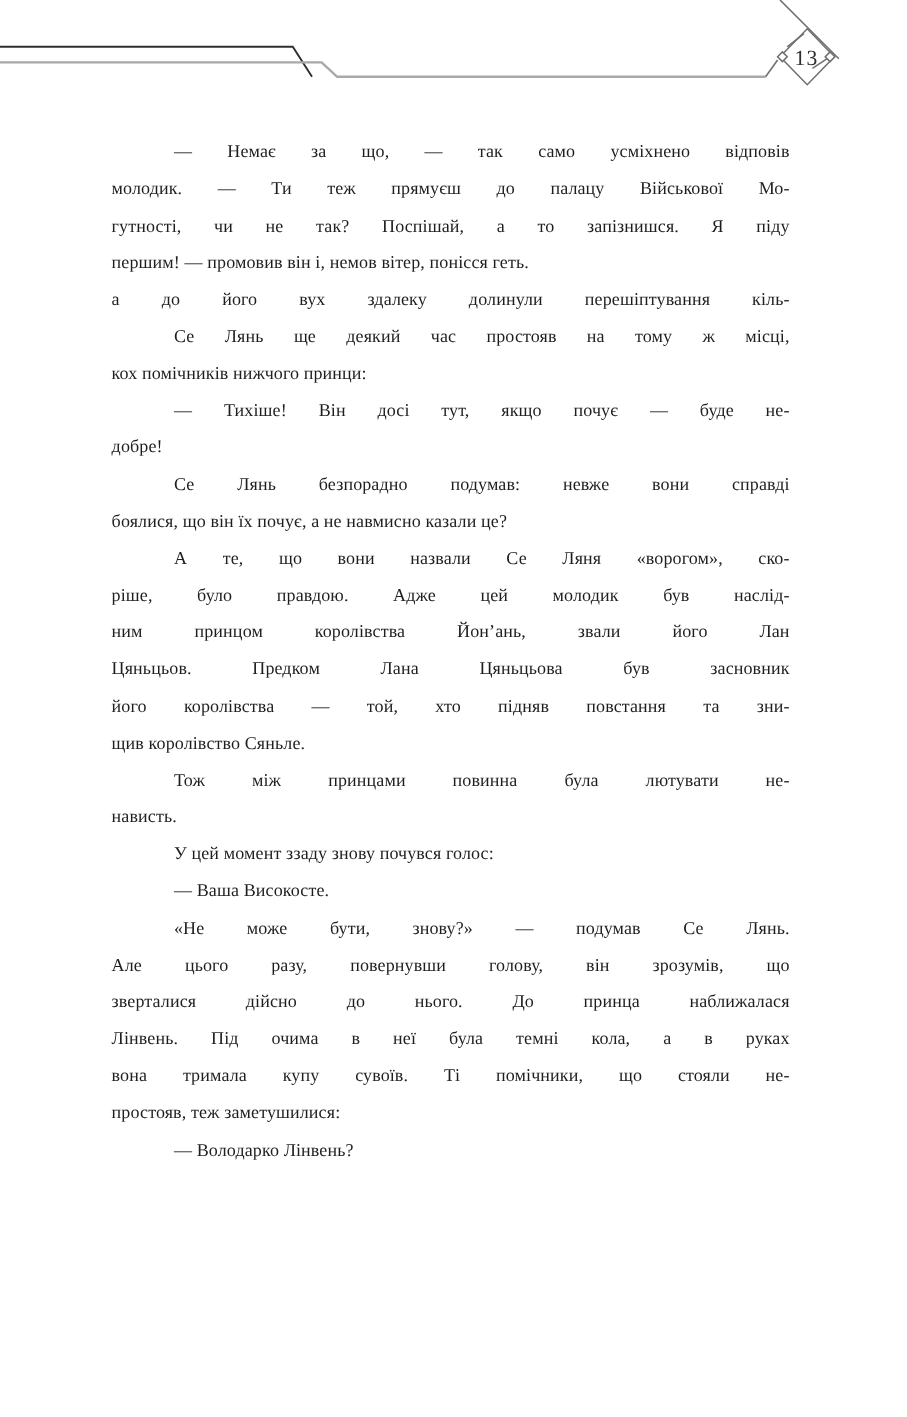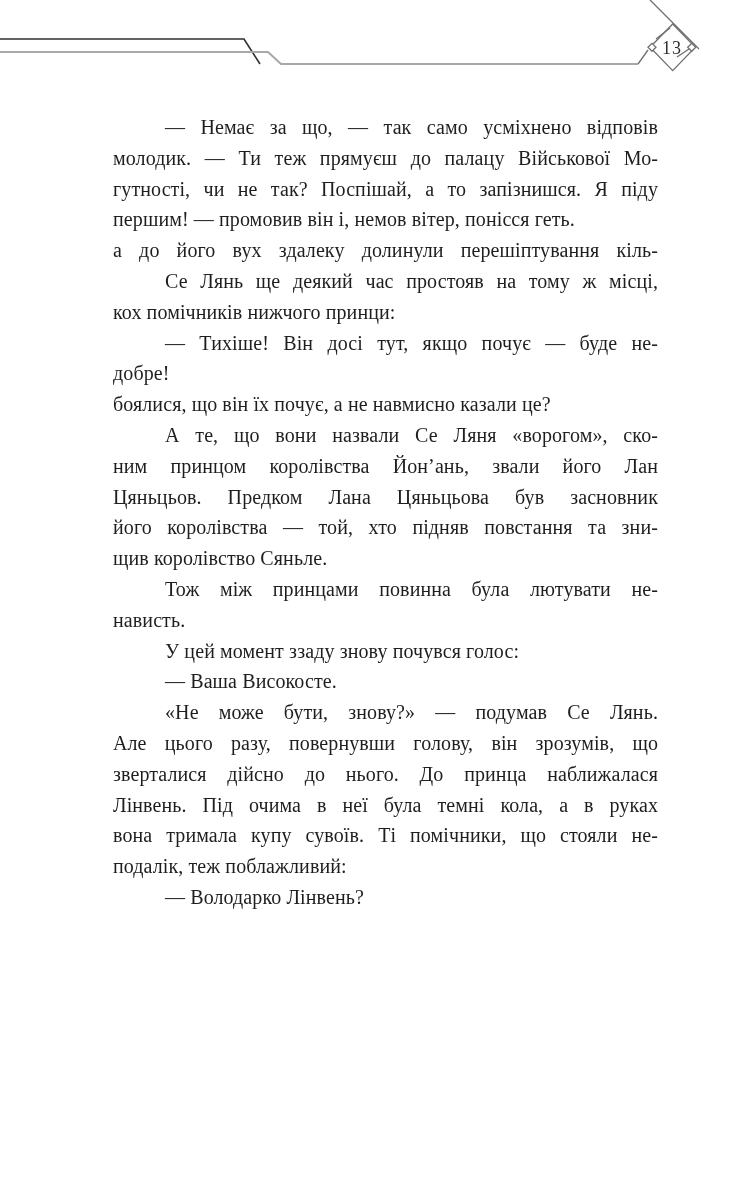"— Немає за що, —" .line { font-size: 20px -> 15px; margin-left: 20px -> none }
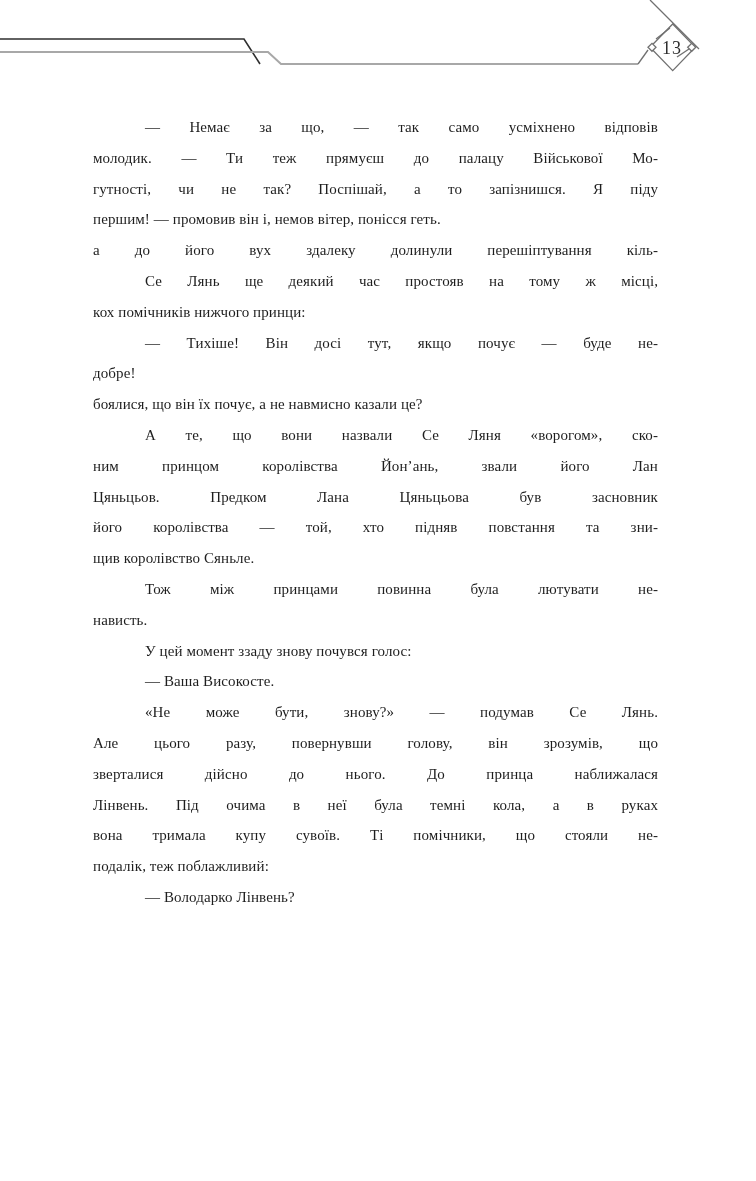"Се Лянь безпорадно подумав: невже" span.line { html: none -> <span>Се Лянь безпорадно подумав: невже вони справді</span> }
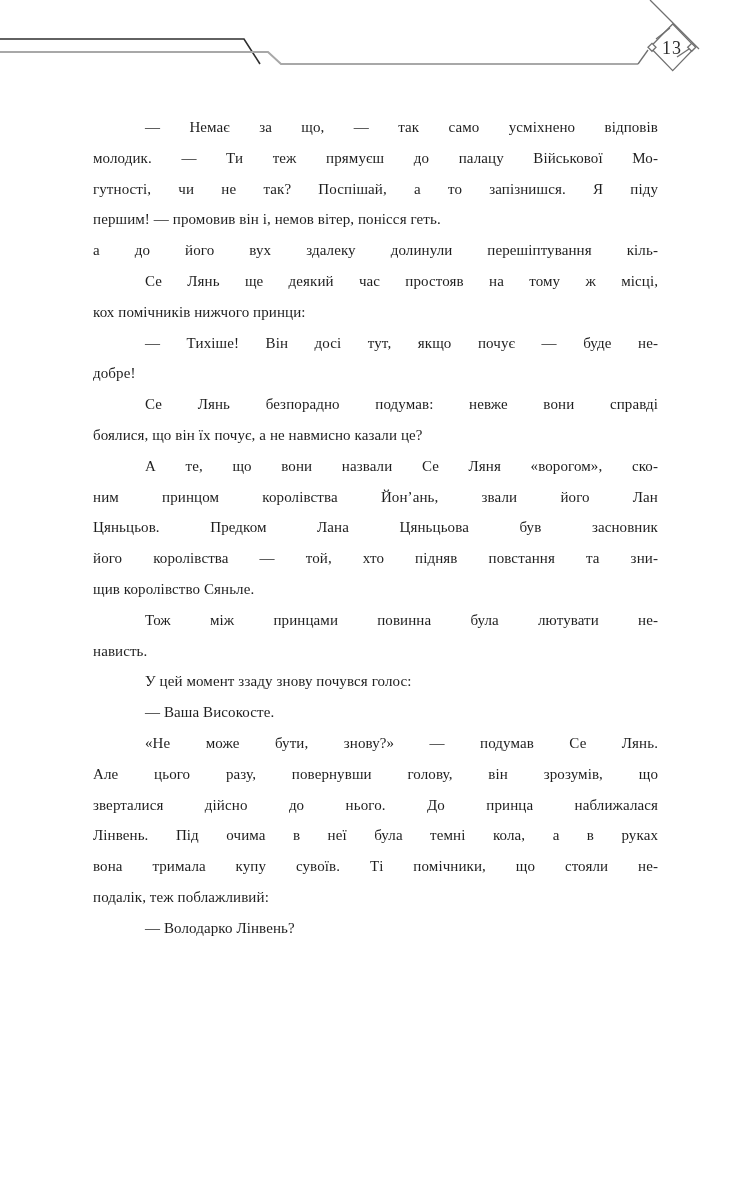"ріше, було правдою. Адже цей" span.line { html: none -> <span>ріше, було правдою. Адже цей молодик був наслід-</span> }
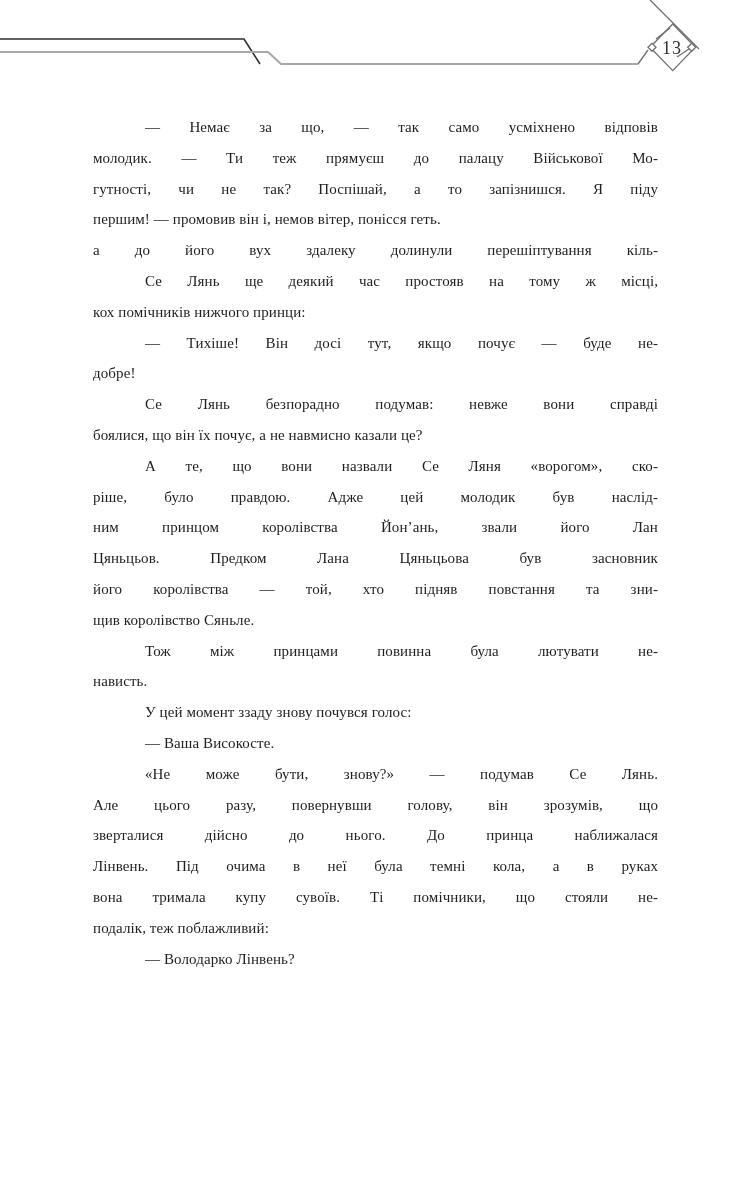"подалік, теж поблажливий:" span.line { text: подалік, теж поблажливий -> простояв, теж заметушилися }
